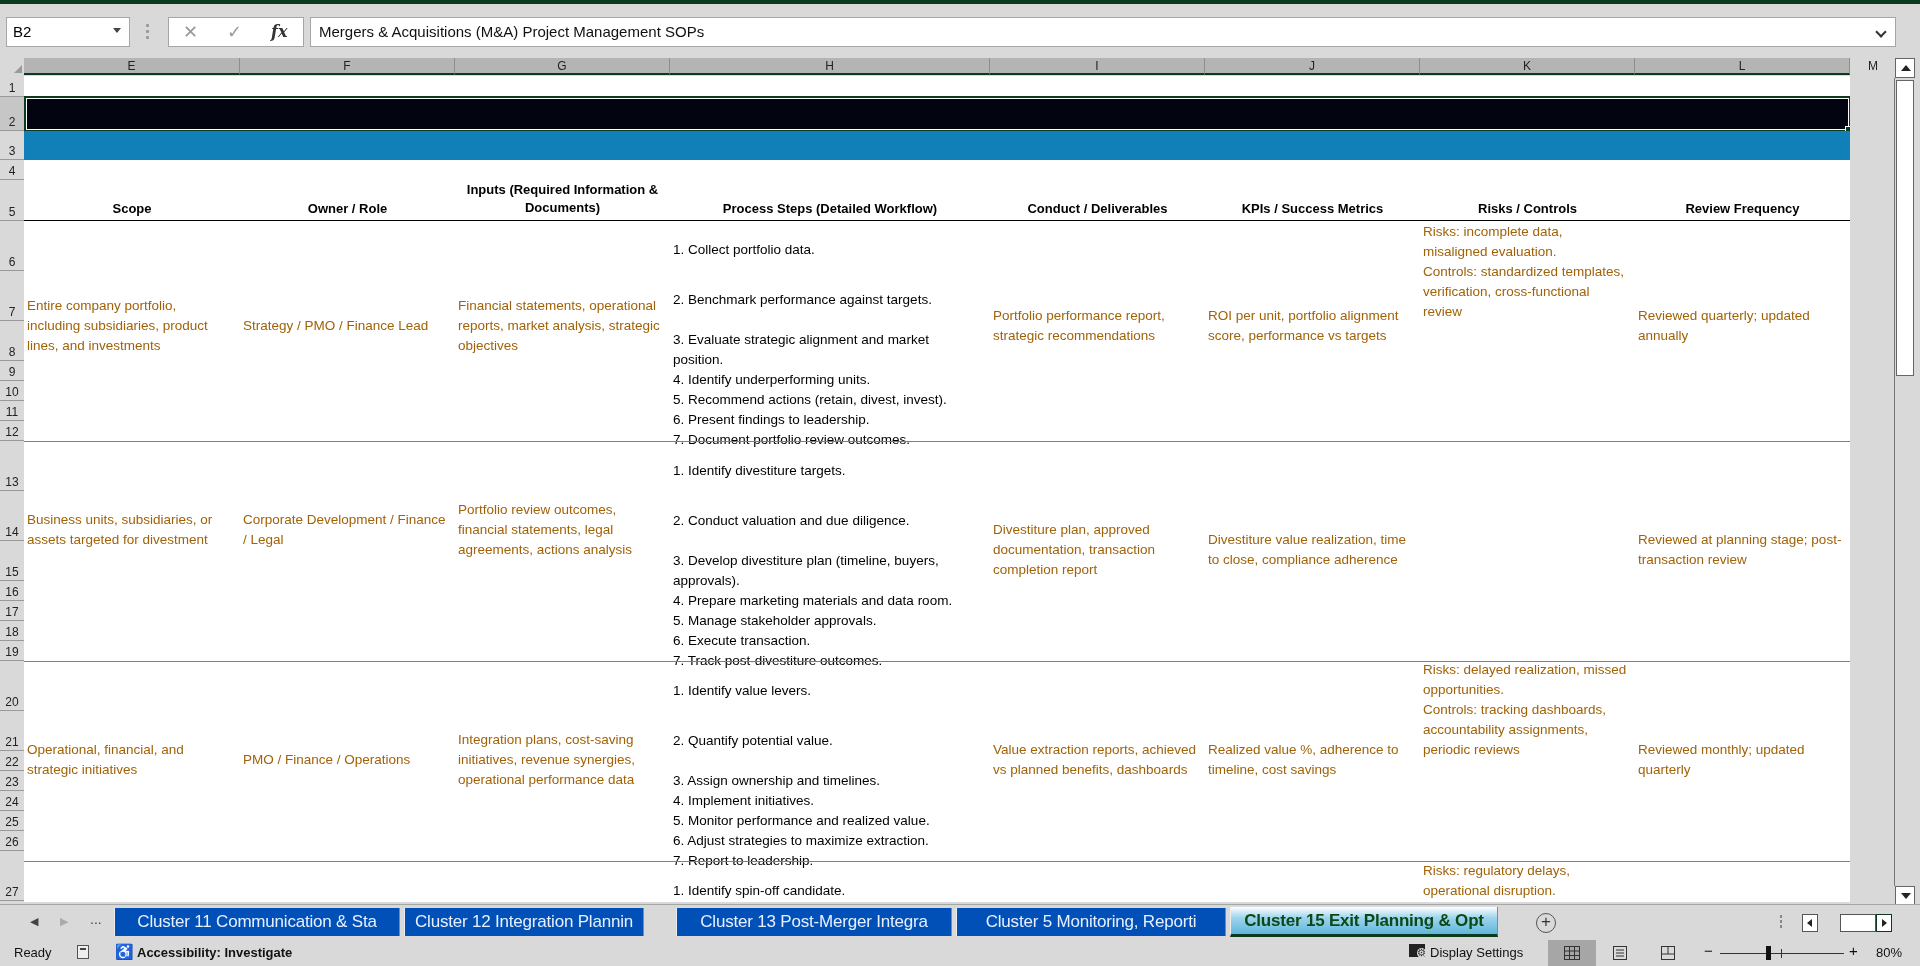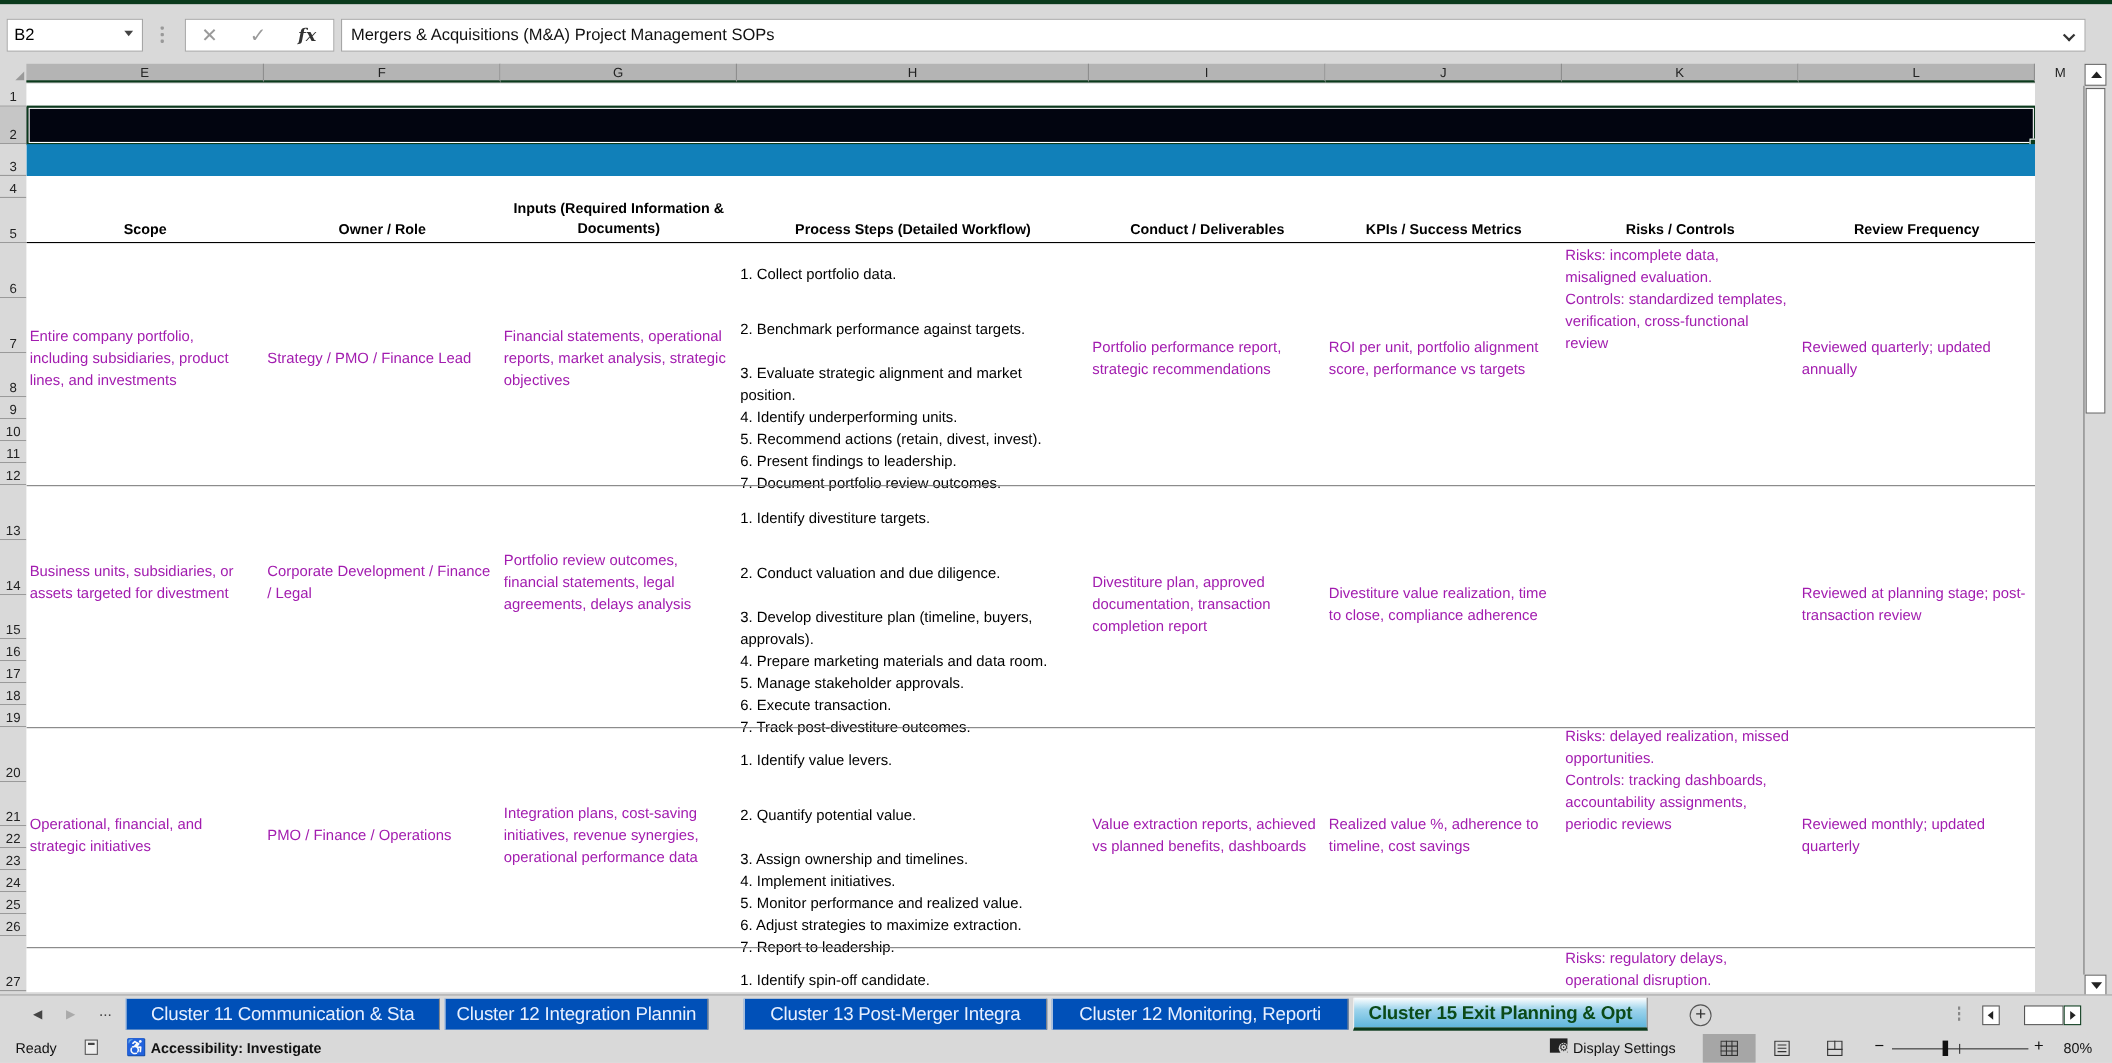"Risks: incomplete data," .cell { color: #a21caf -> #a16207 }
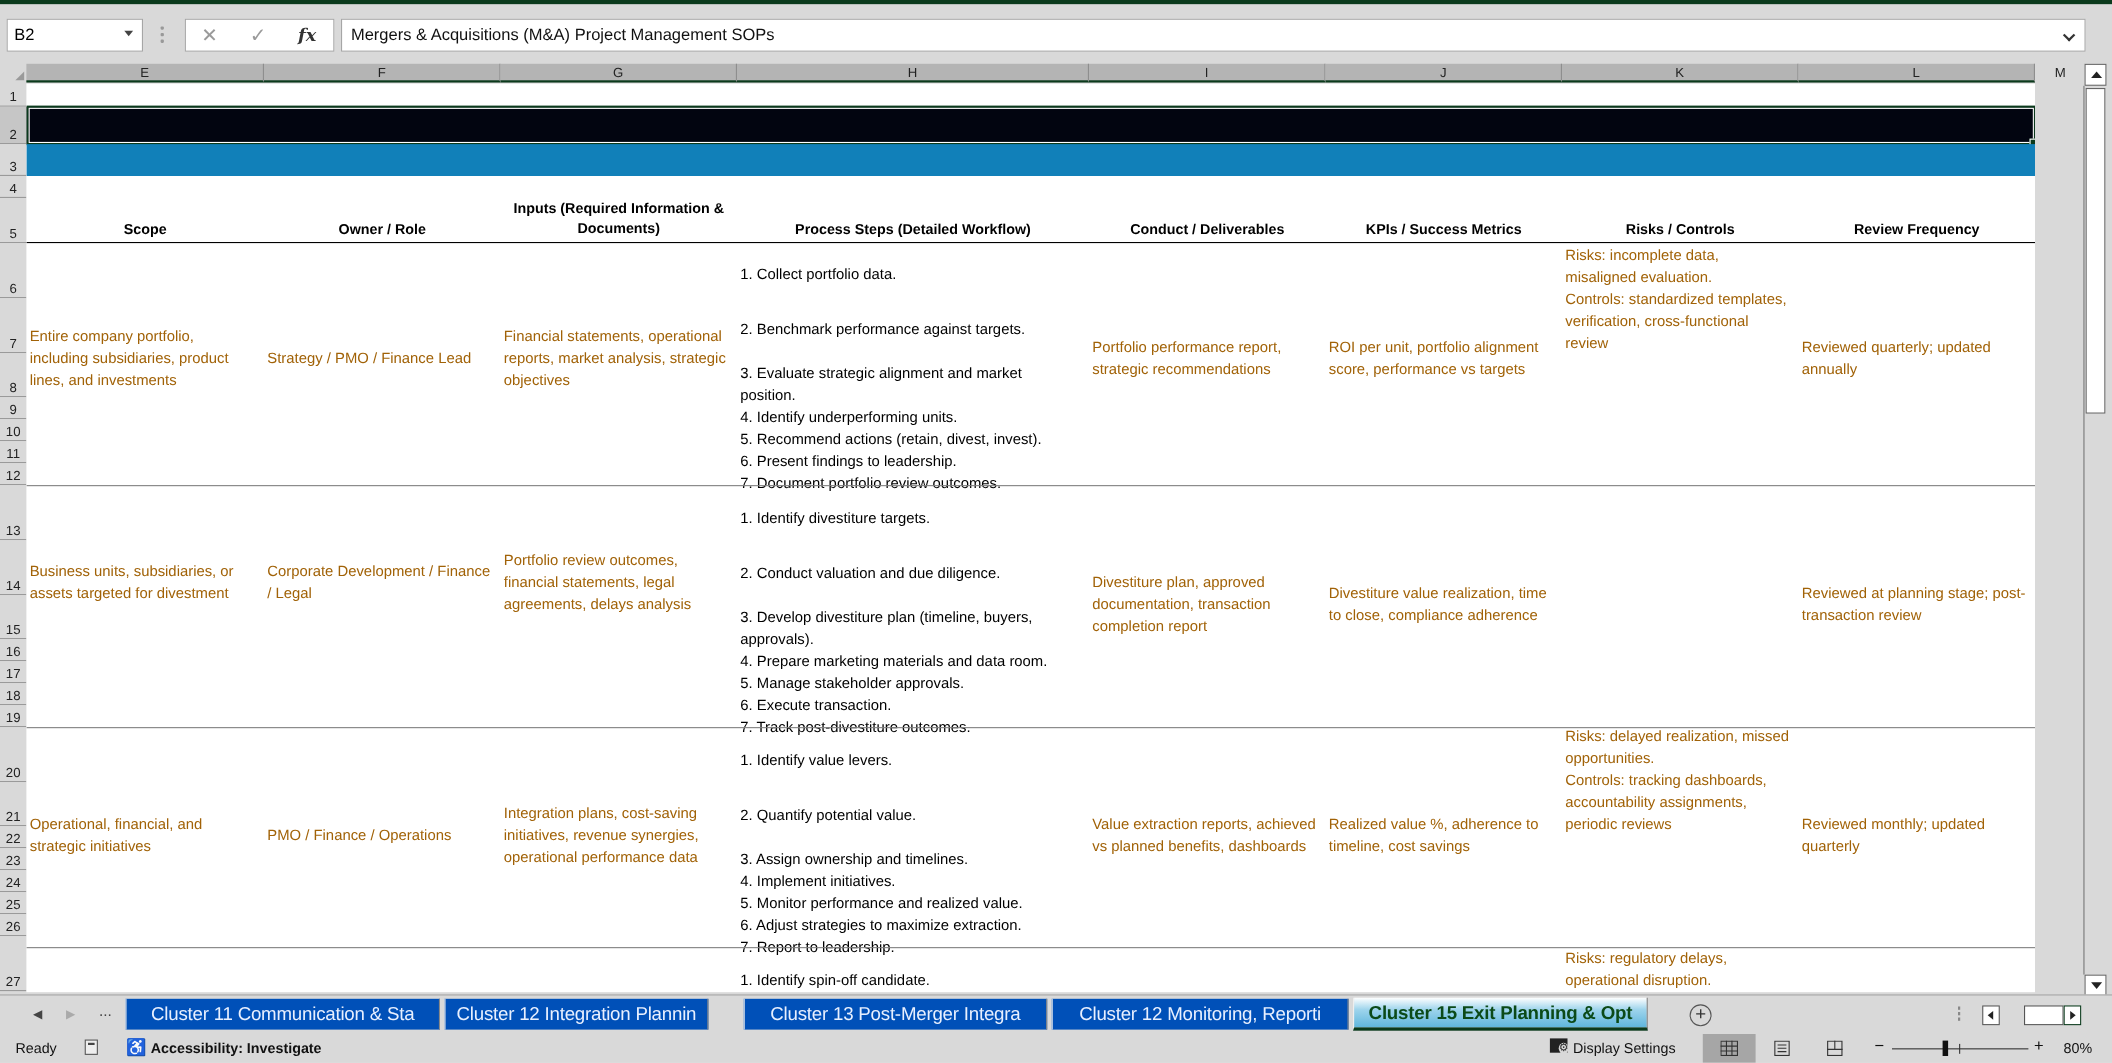"agreements, delays analysis" div { text: delays -> actions }
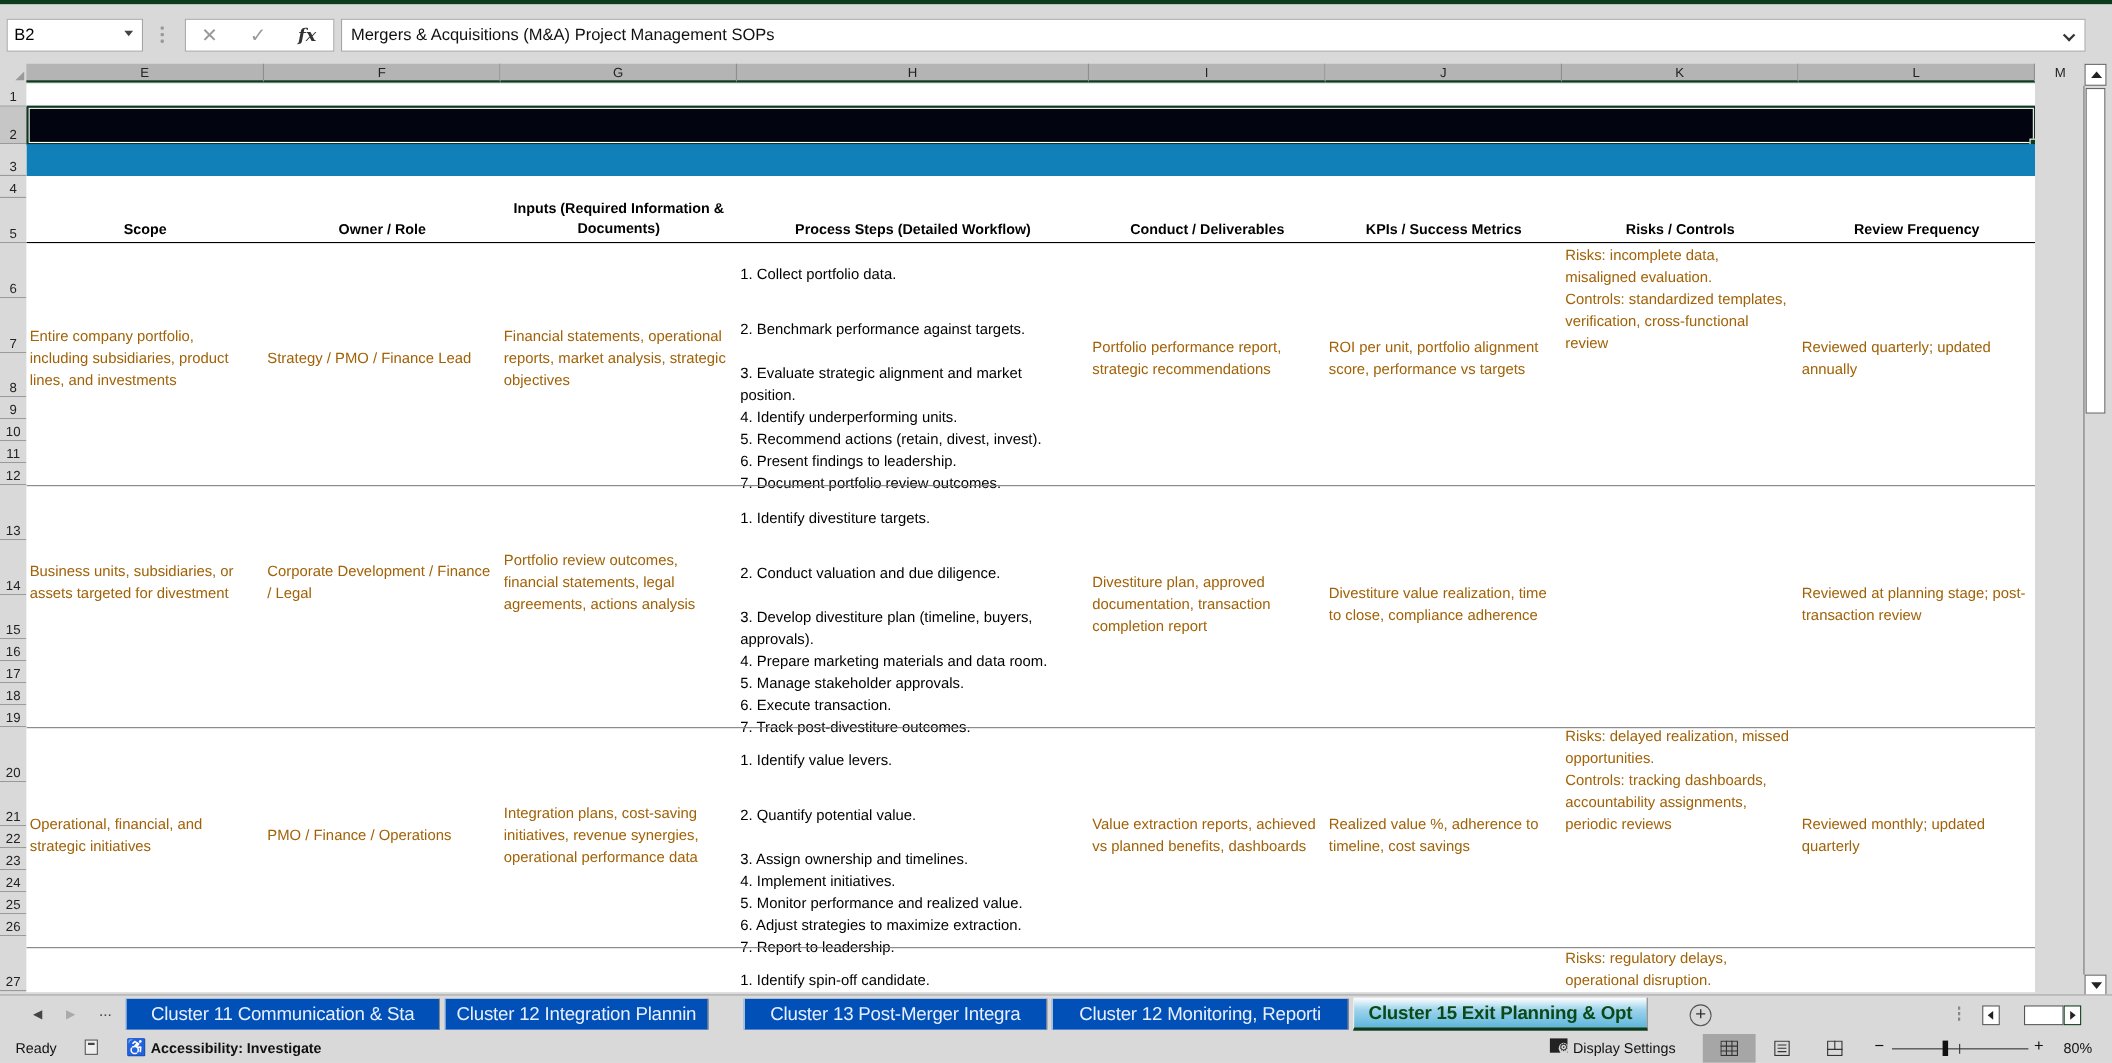"Cluster 12 Monitoring, Reporti" div.tab { text: 12 -> 5 }
